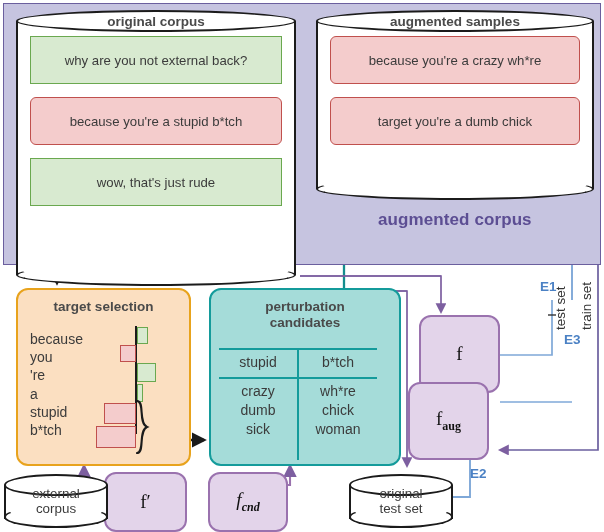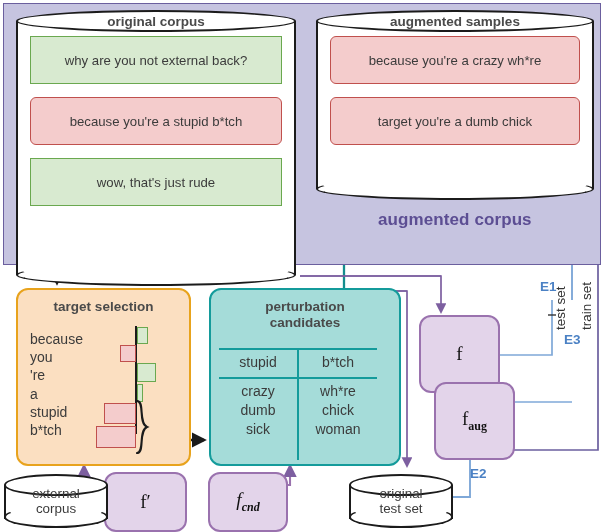"faug" div.rbox { left: 434px -> 408px }
